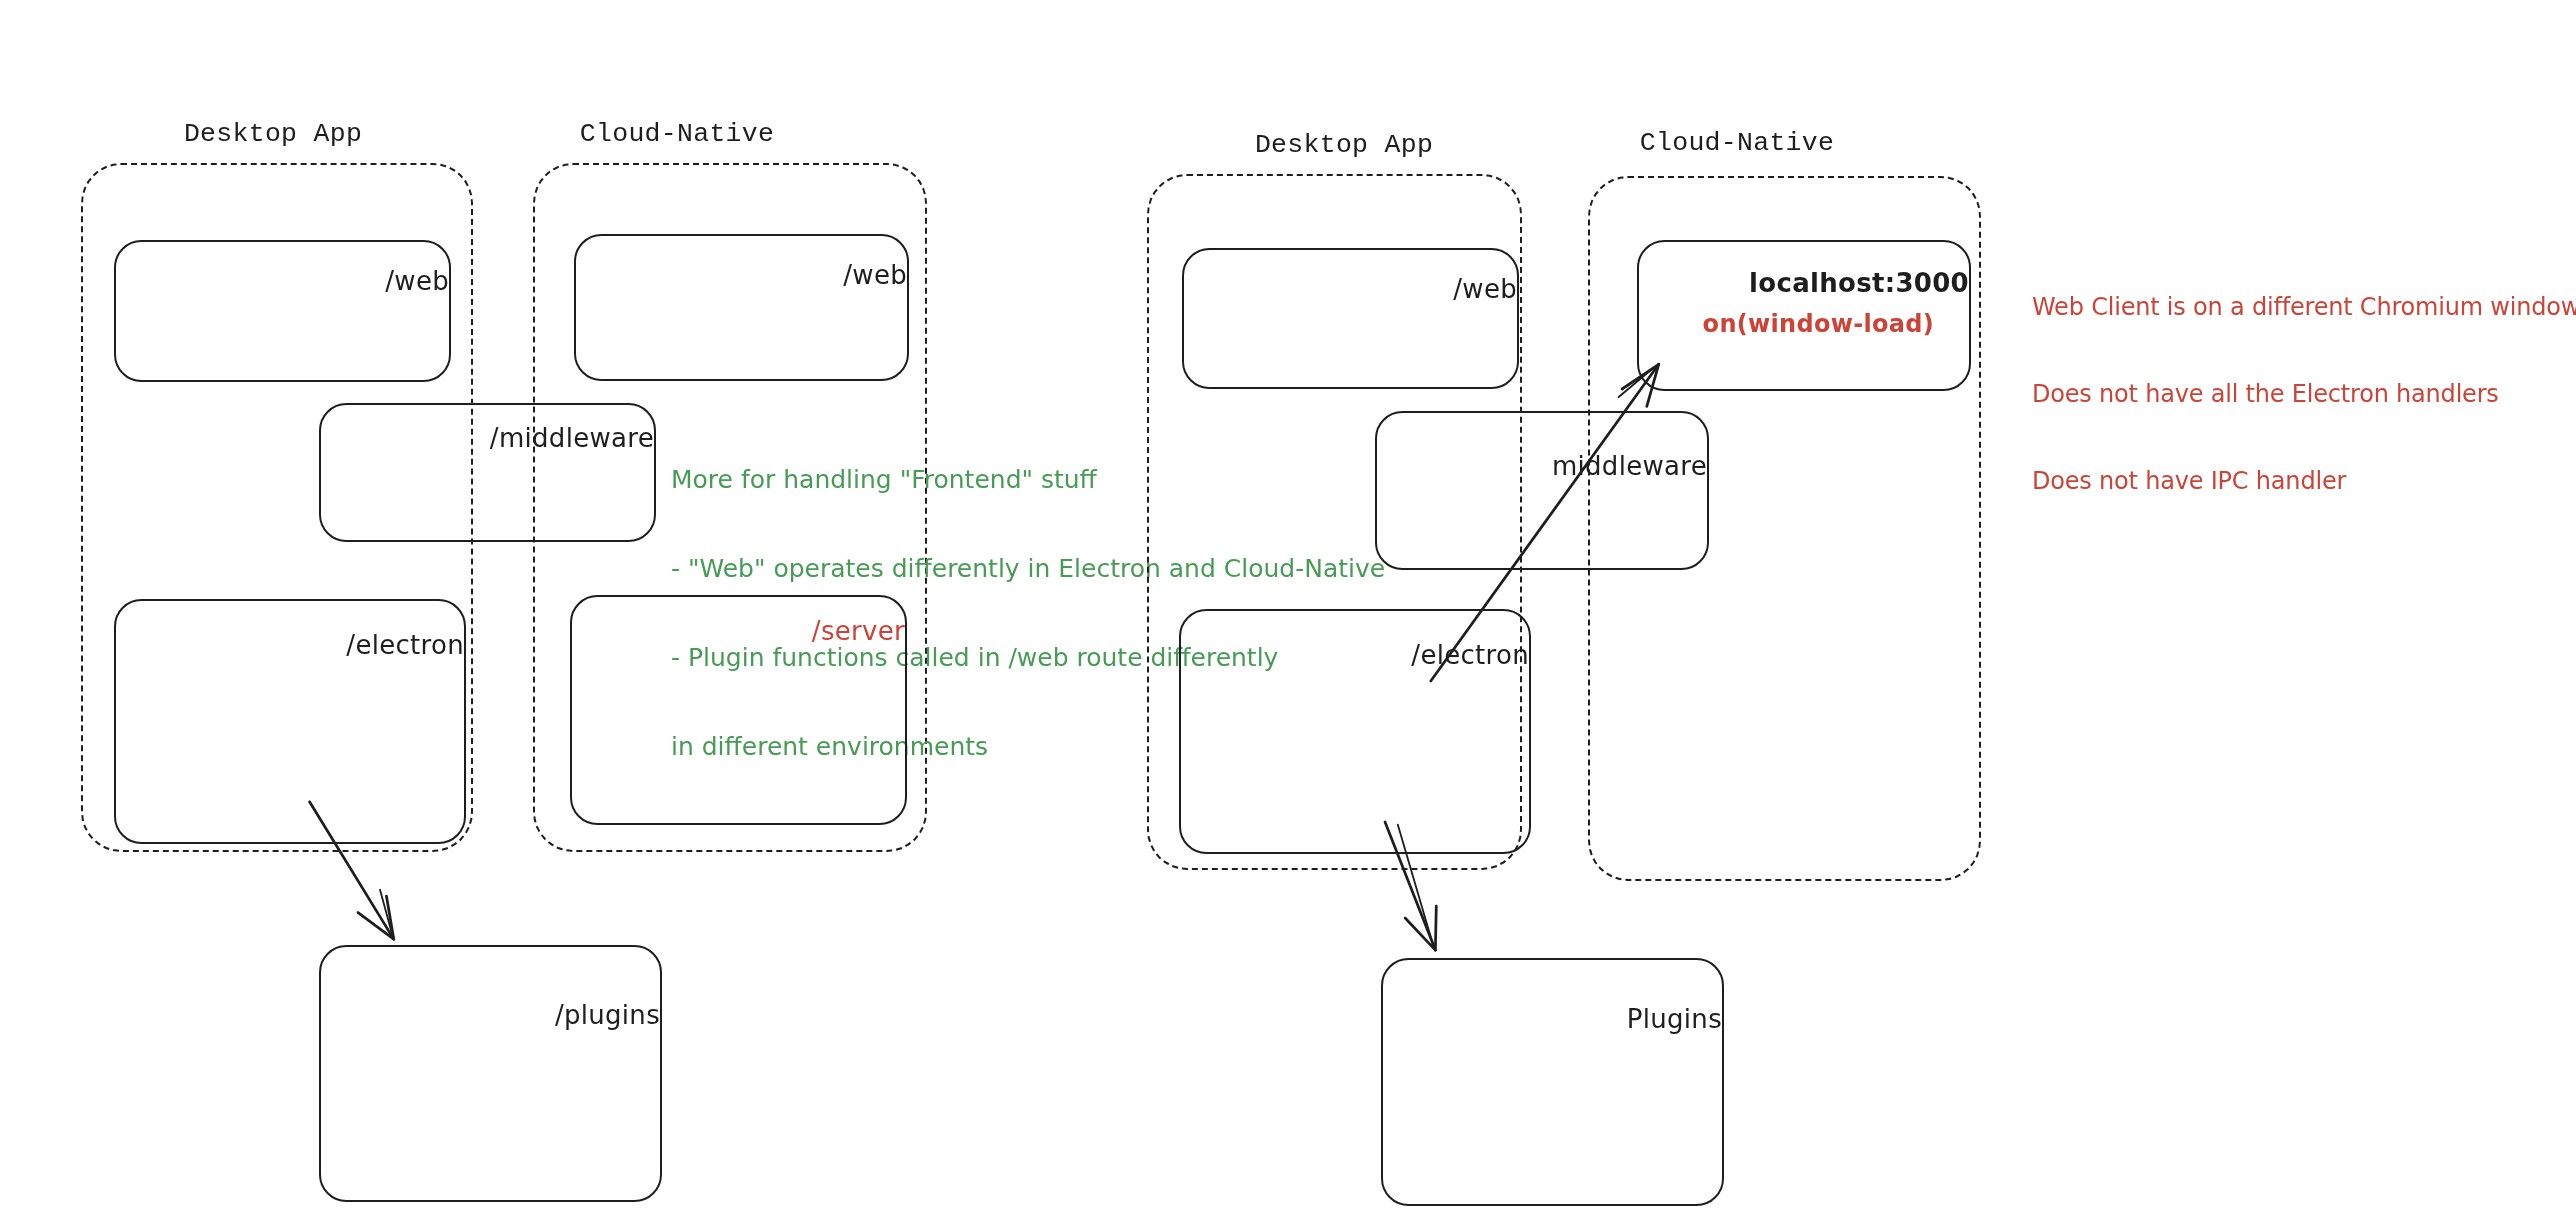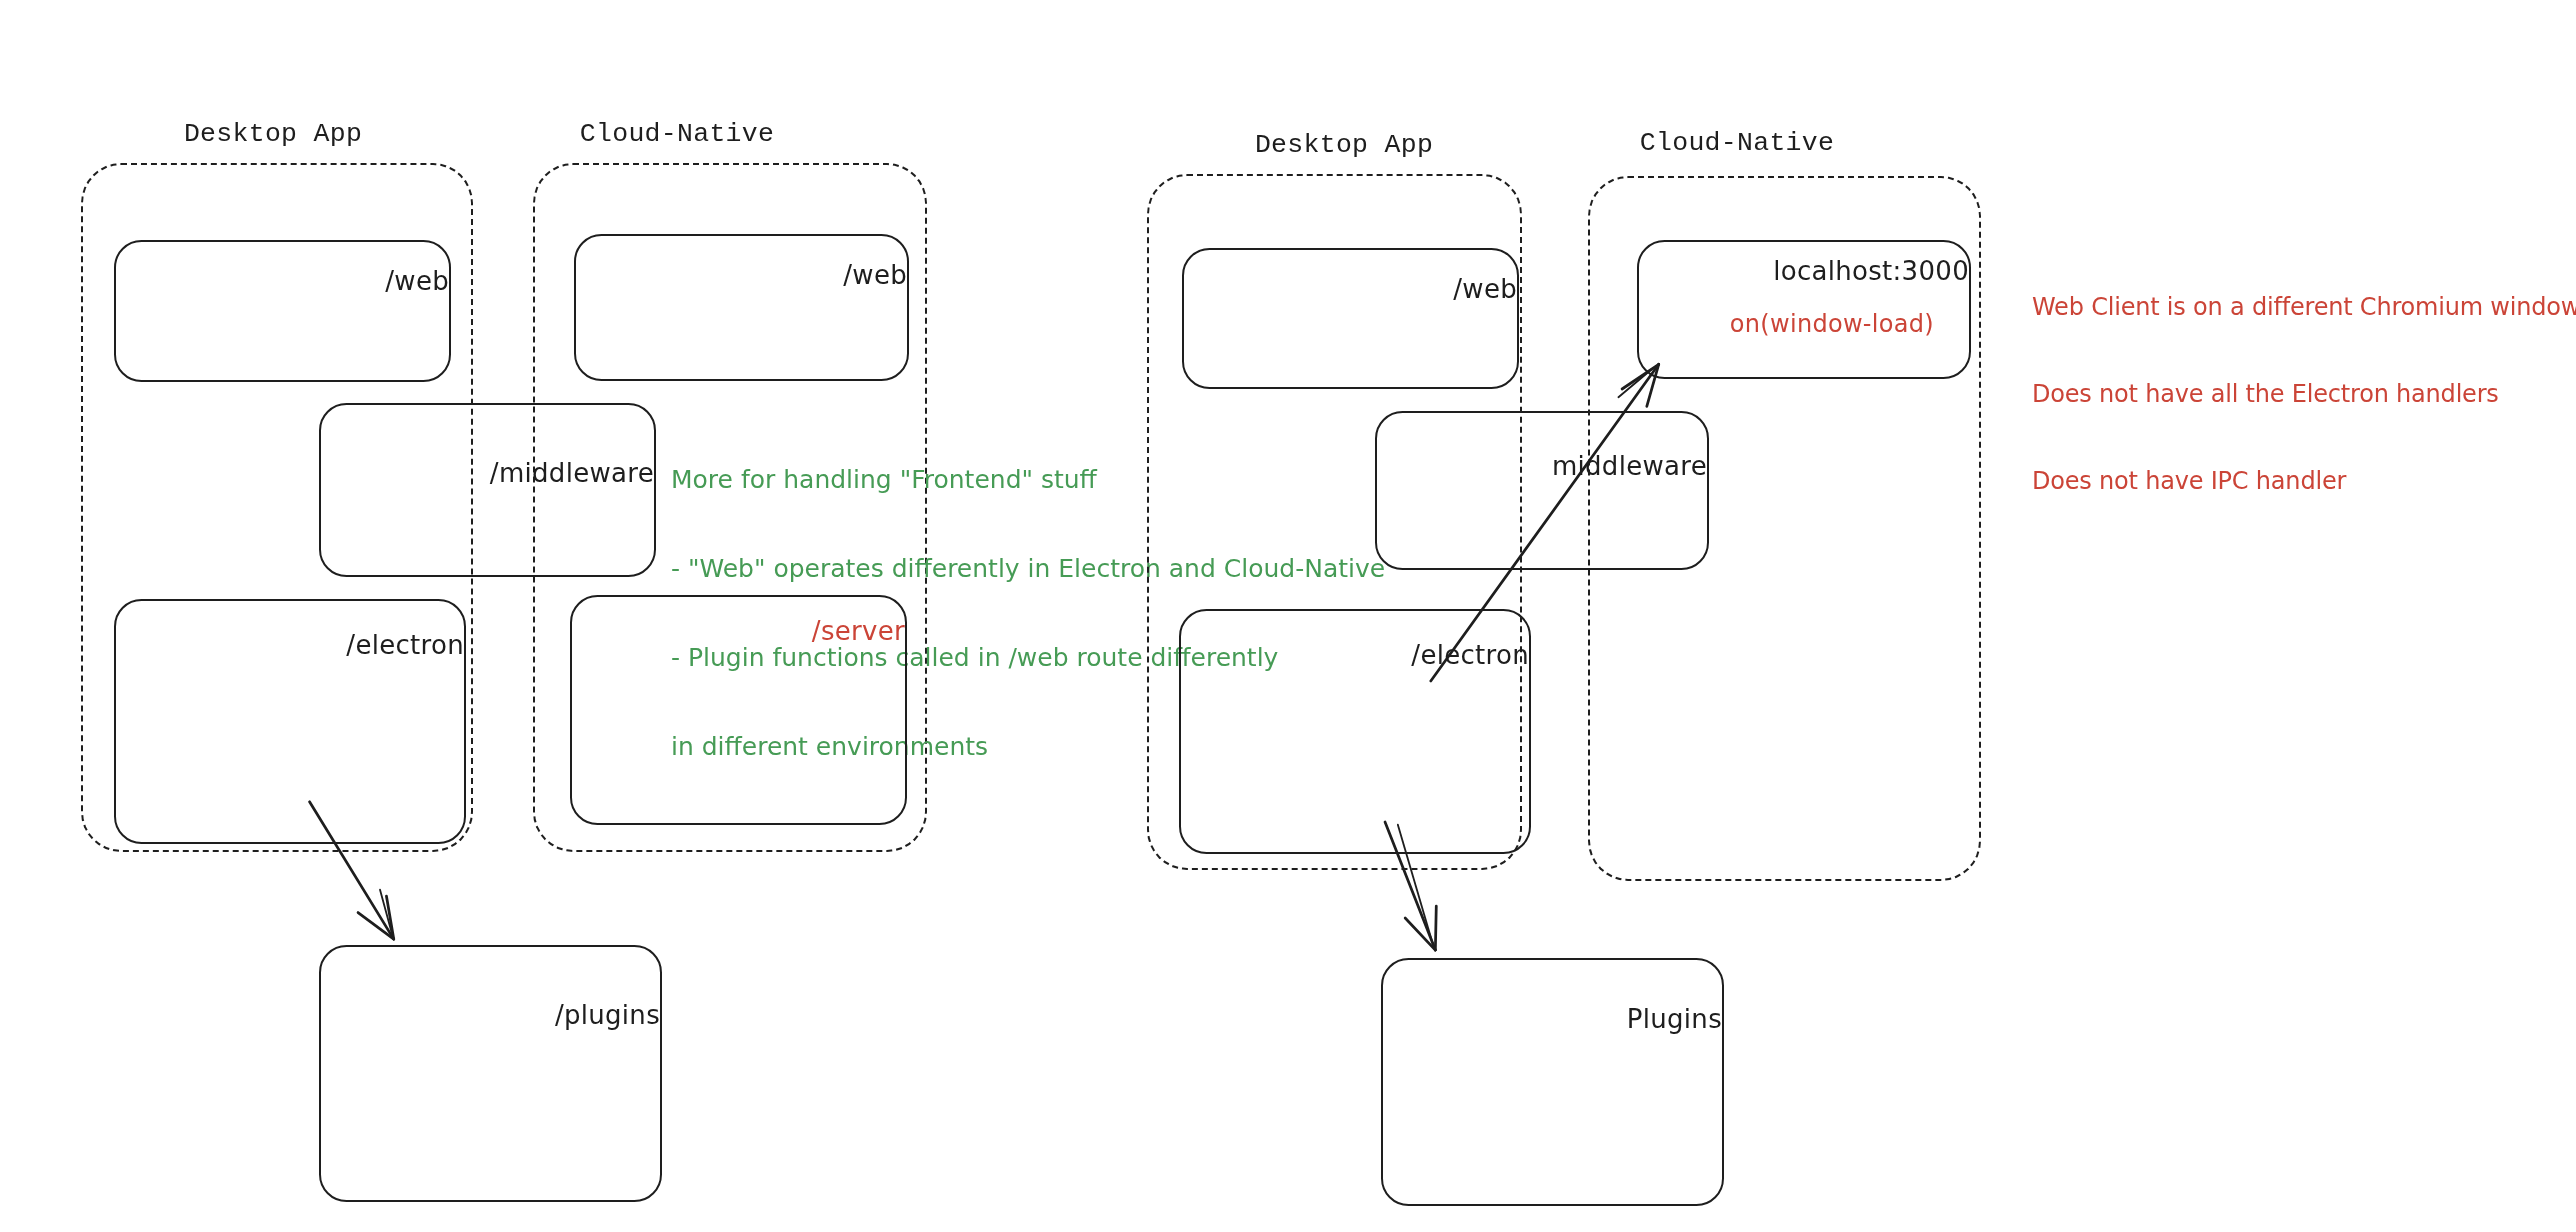"localhost:3000" div.node { font-weight: none -> bold; padding-top: 14px -> 26px }
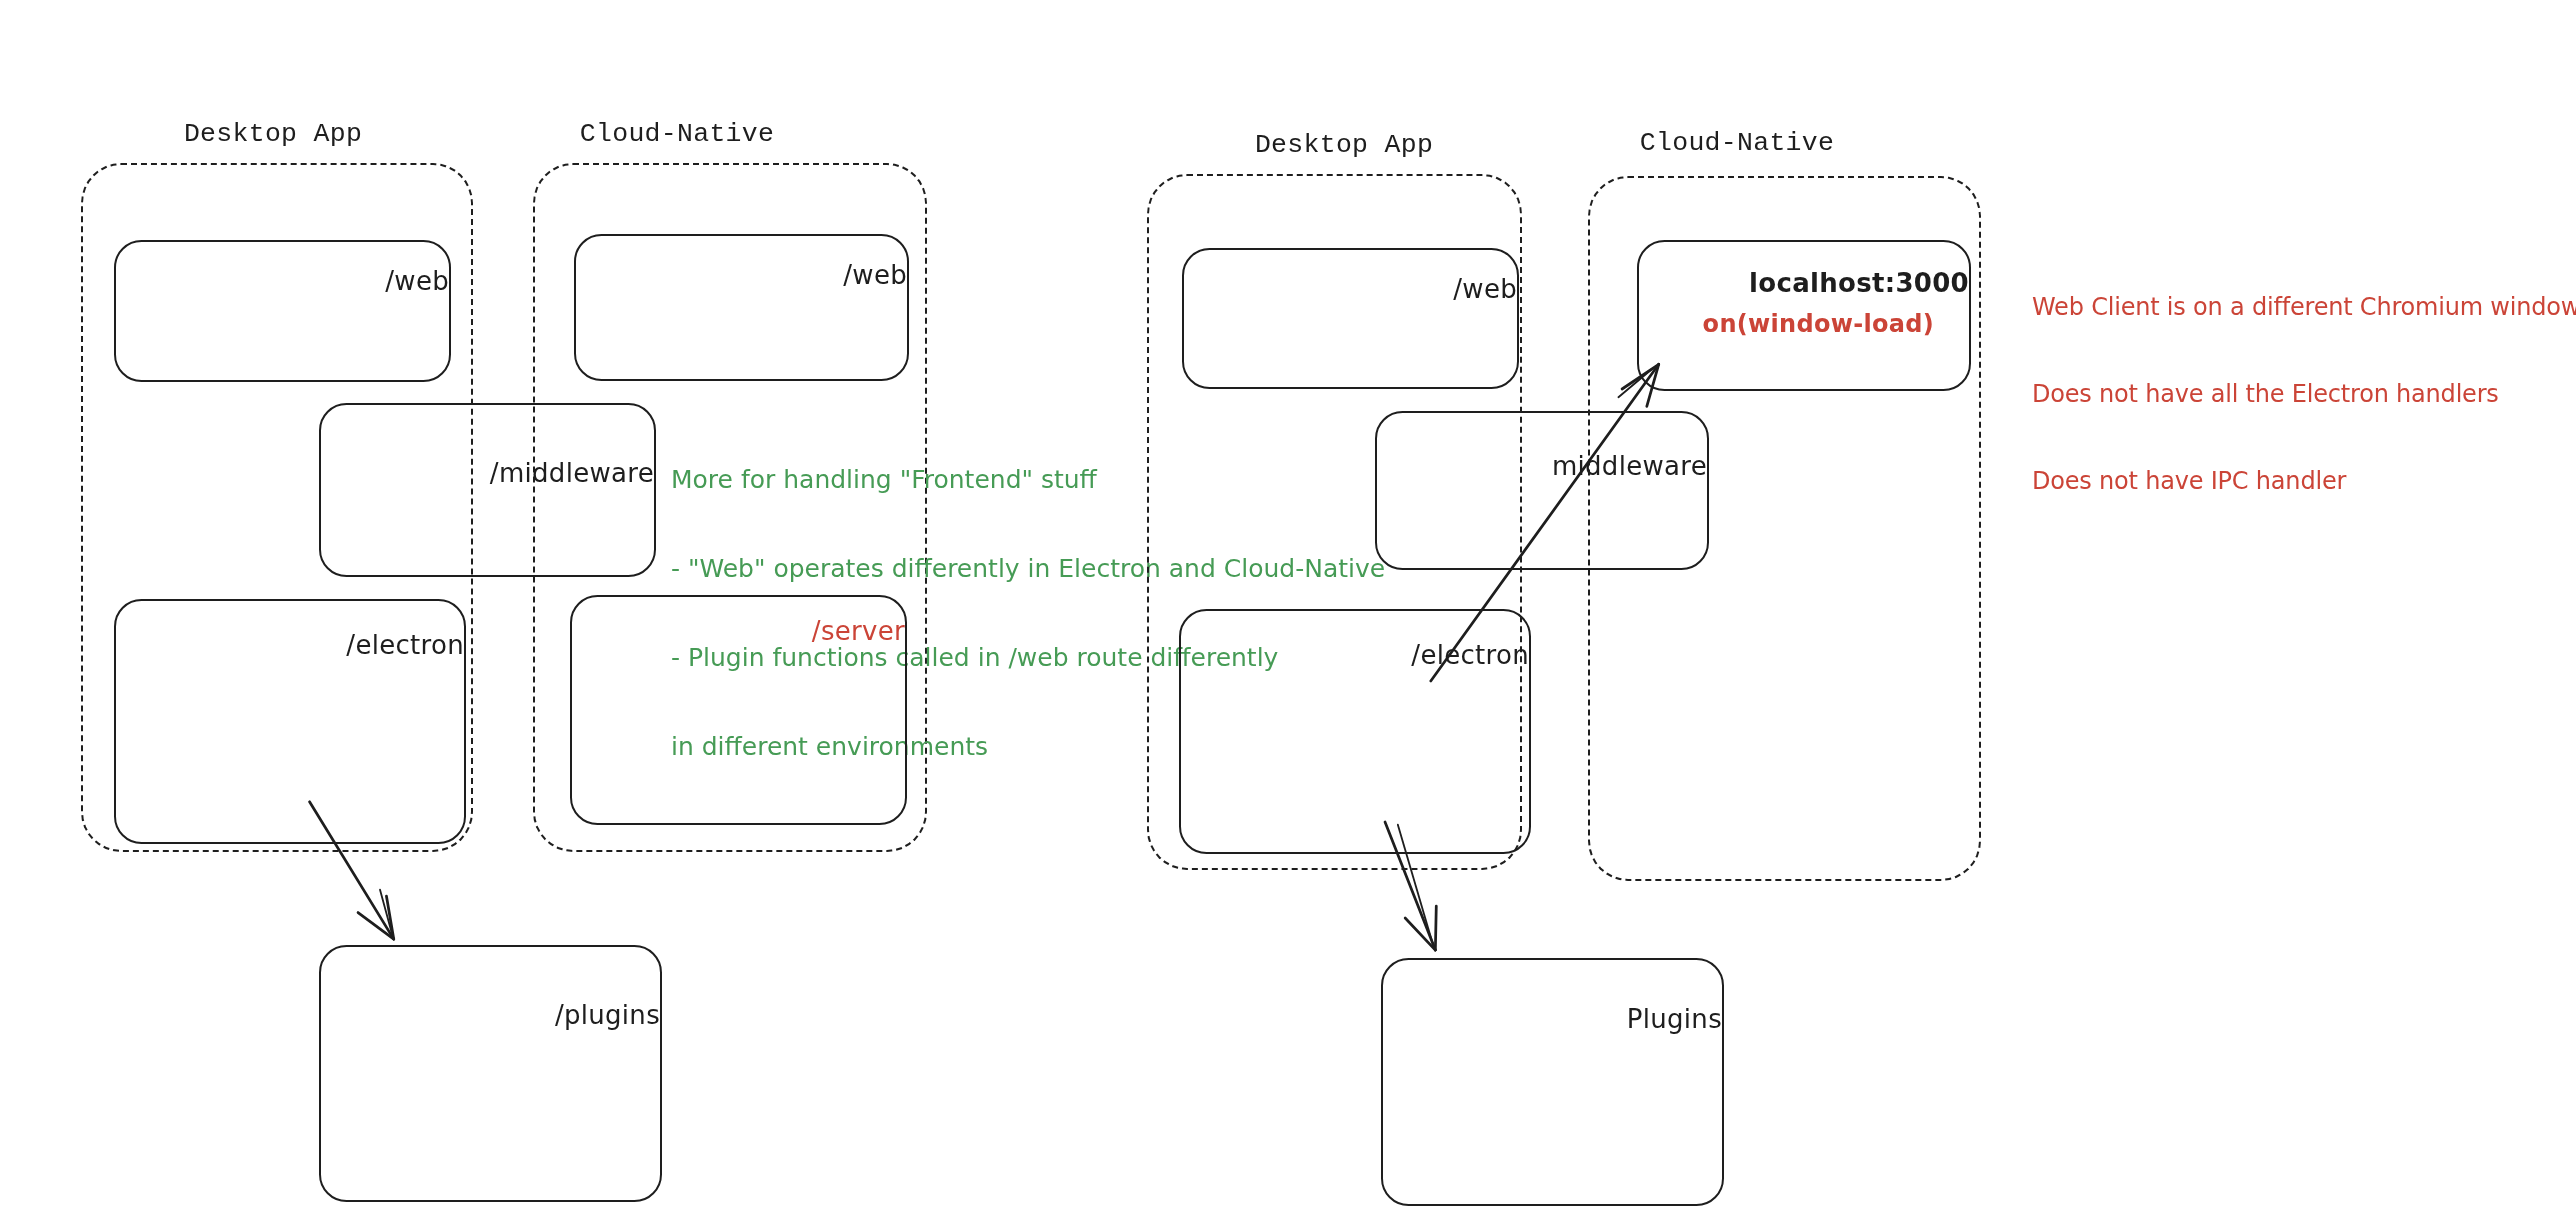"/middleware" div.node { padding-top: 53px -> 18px }
